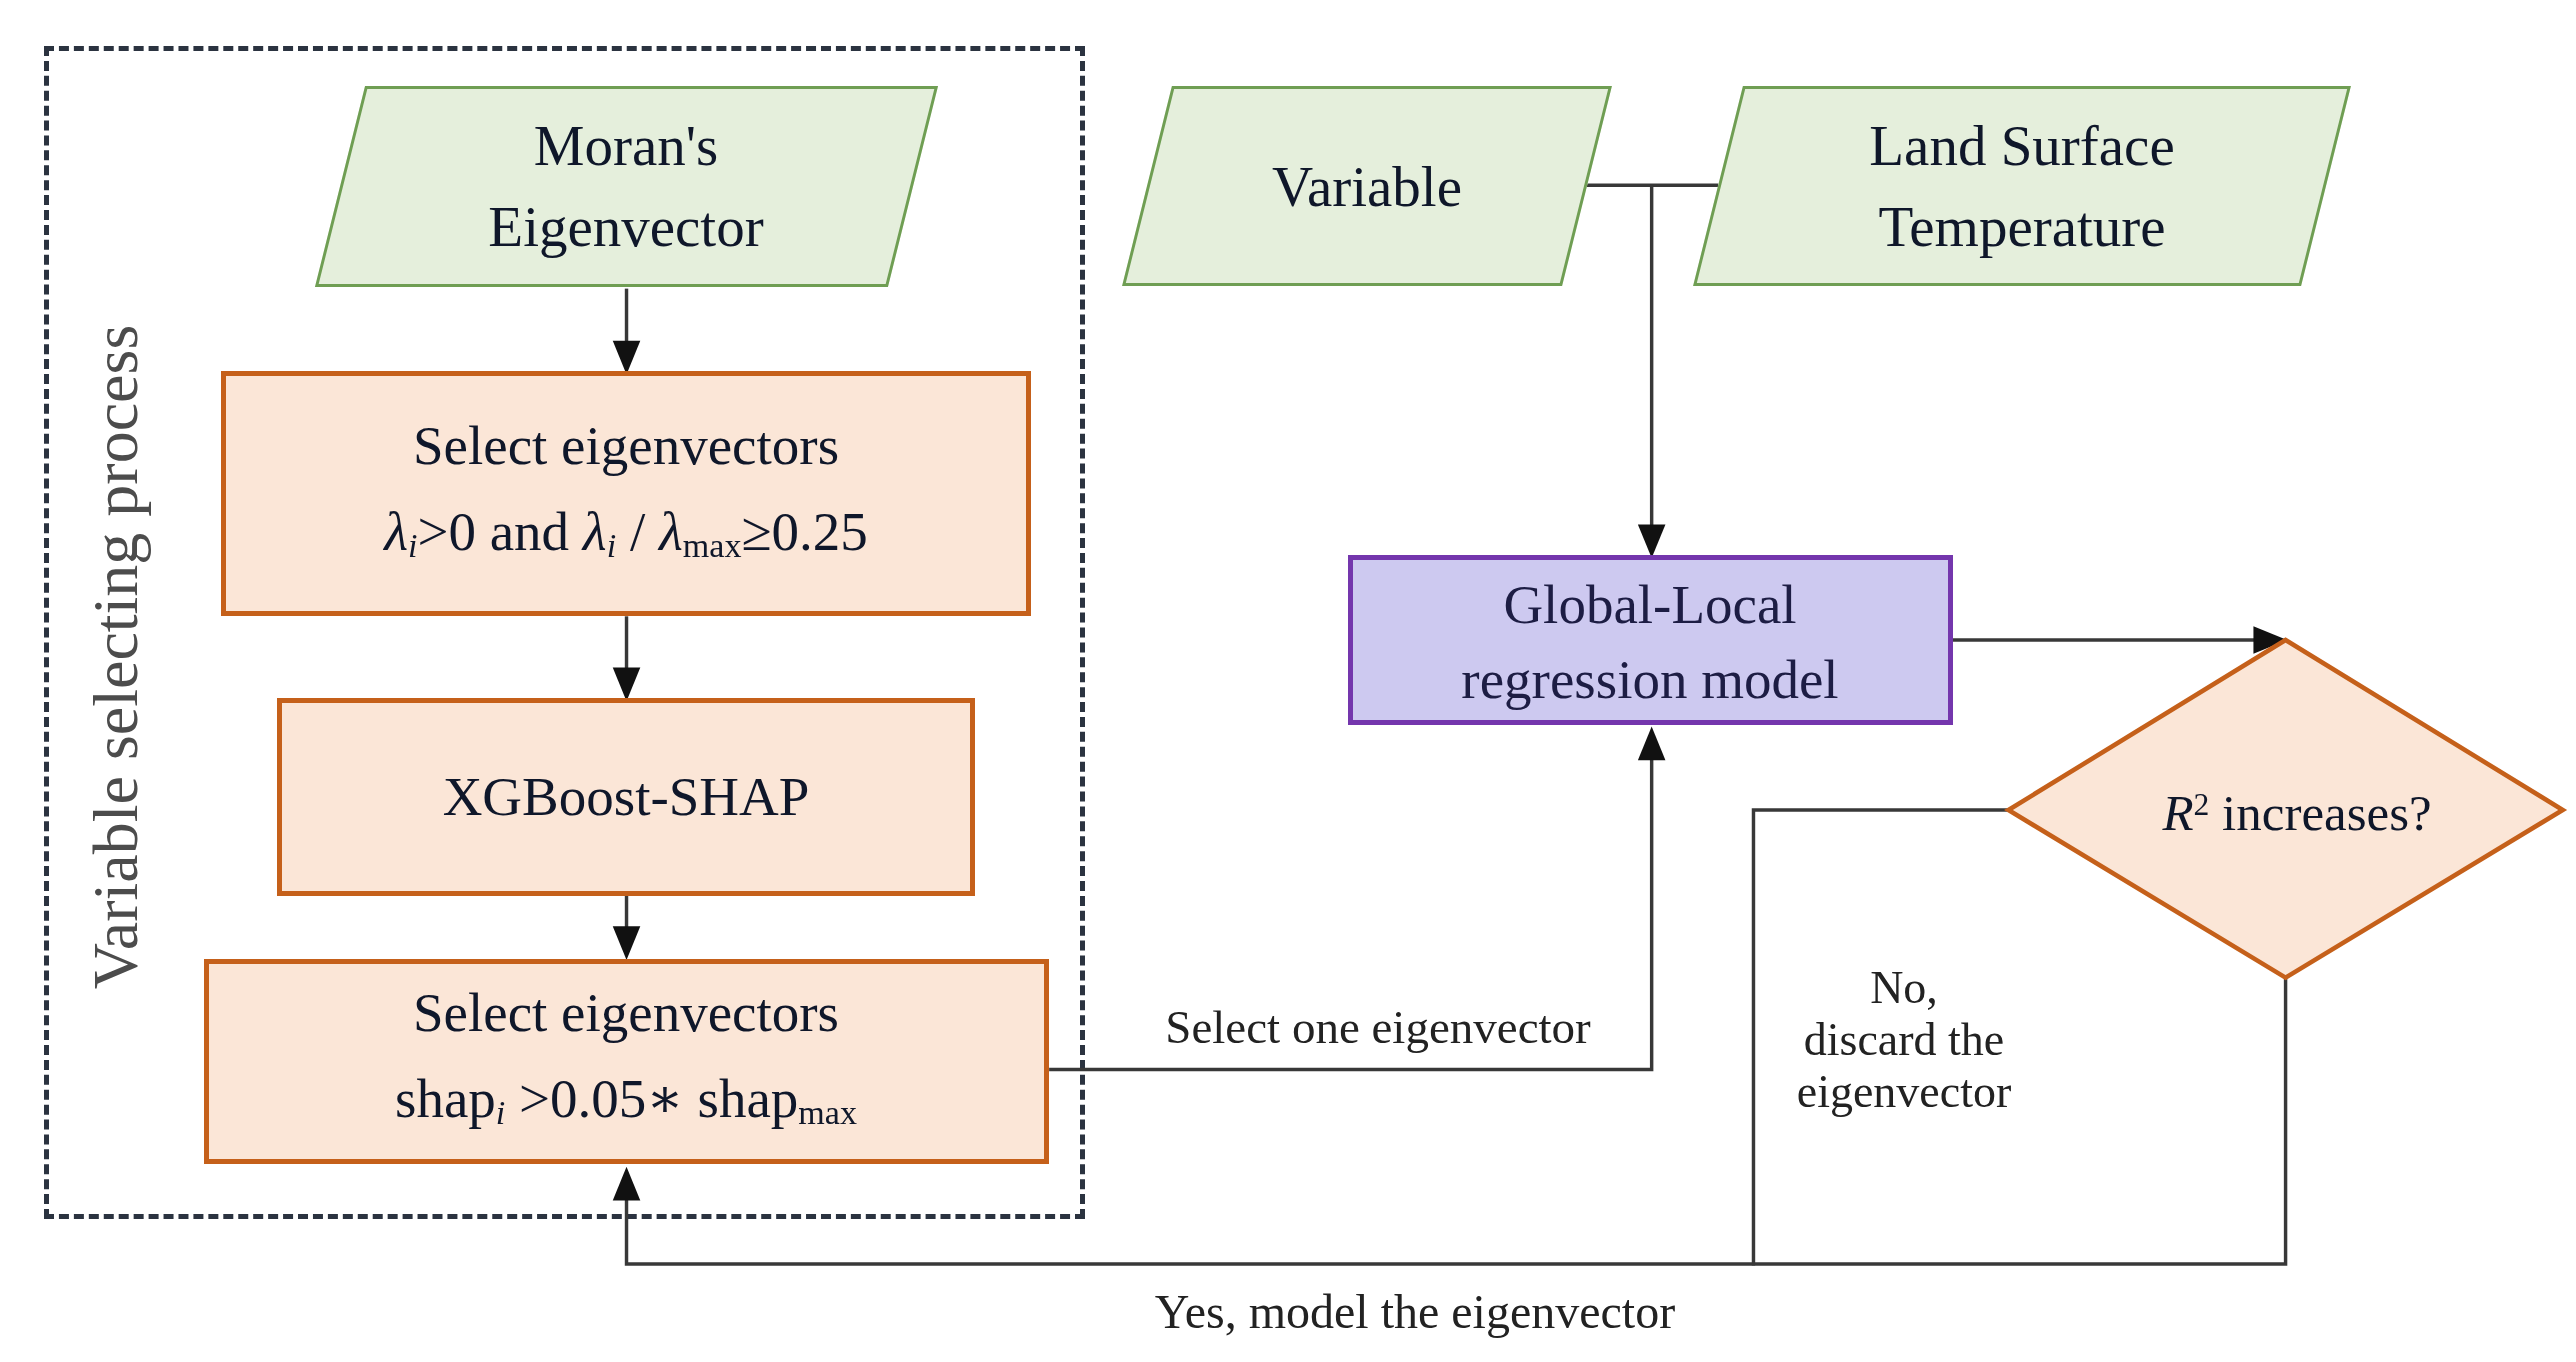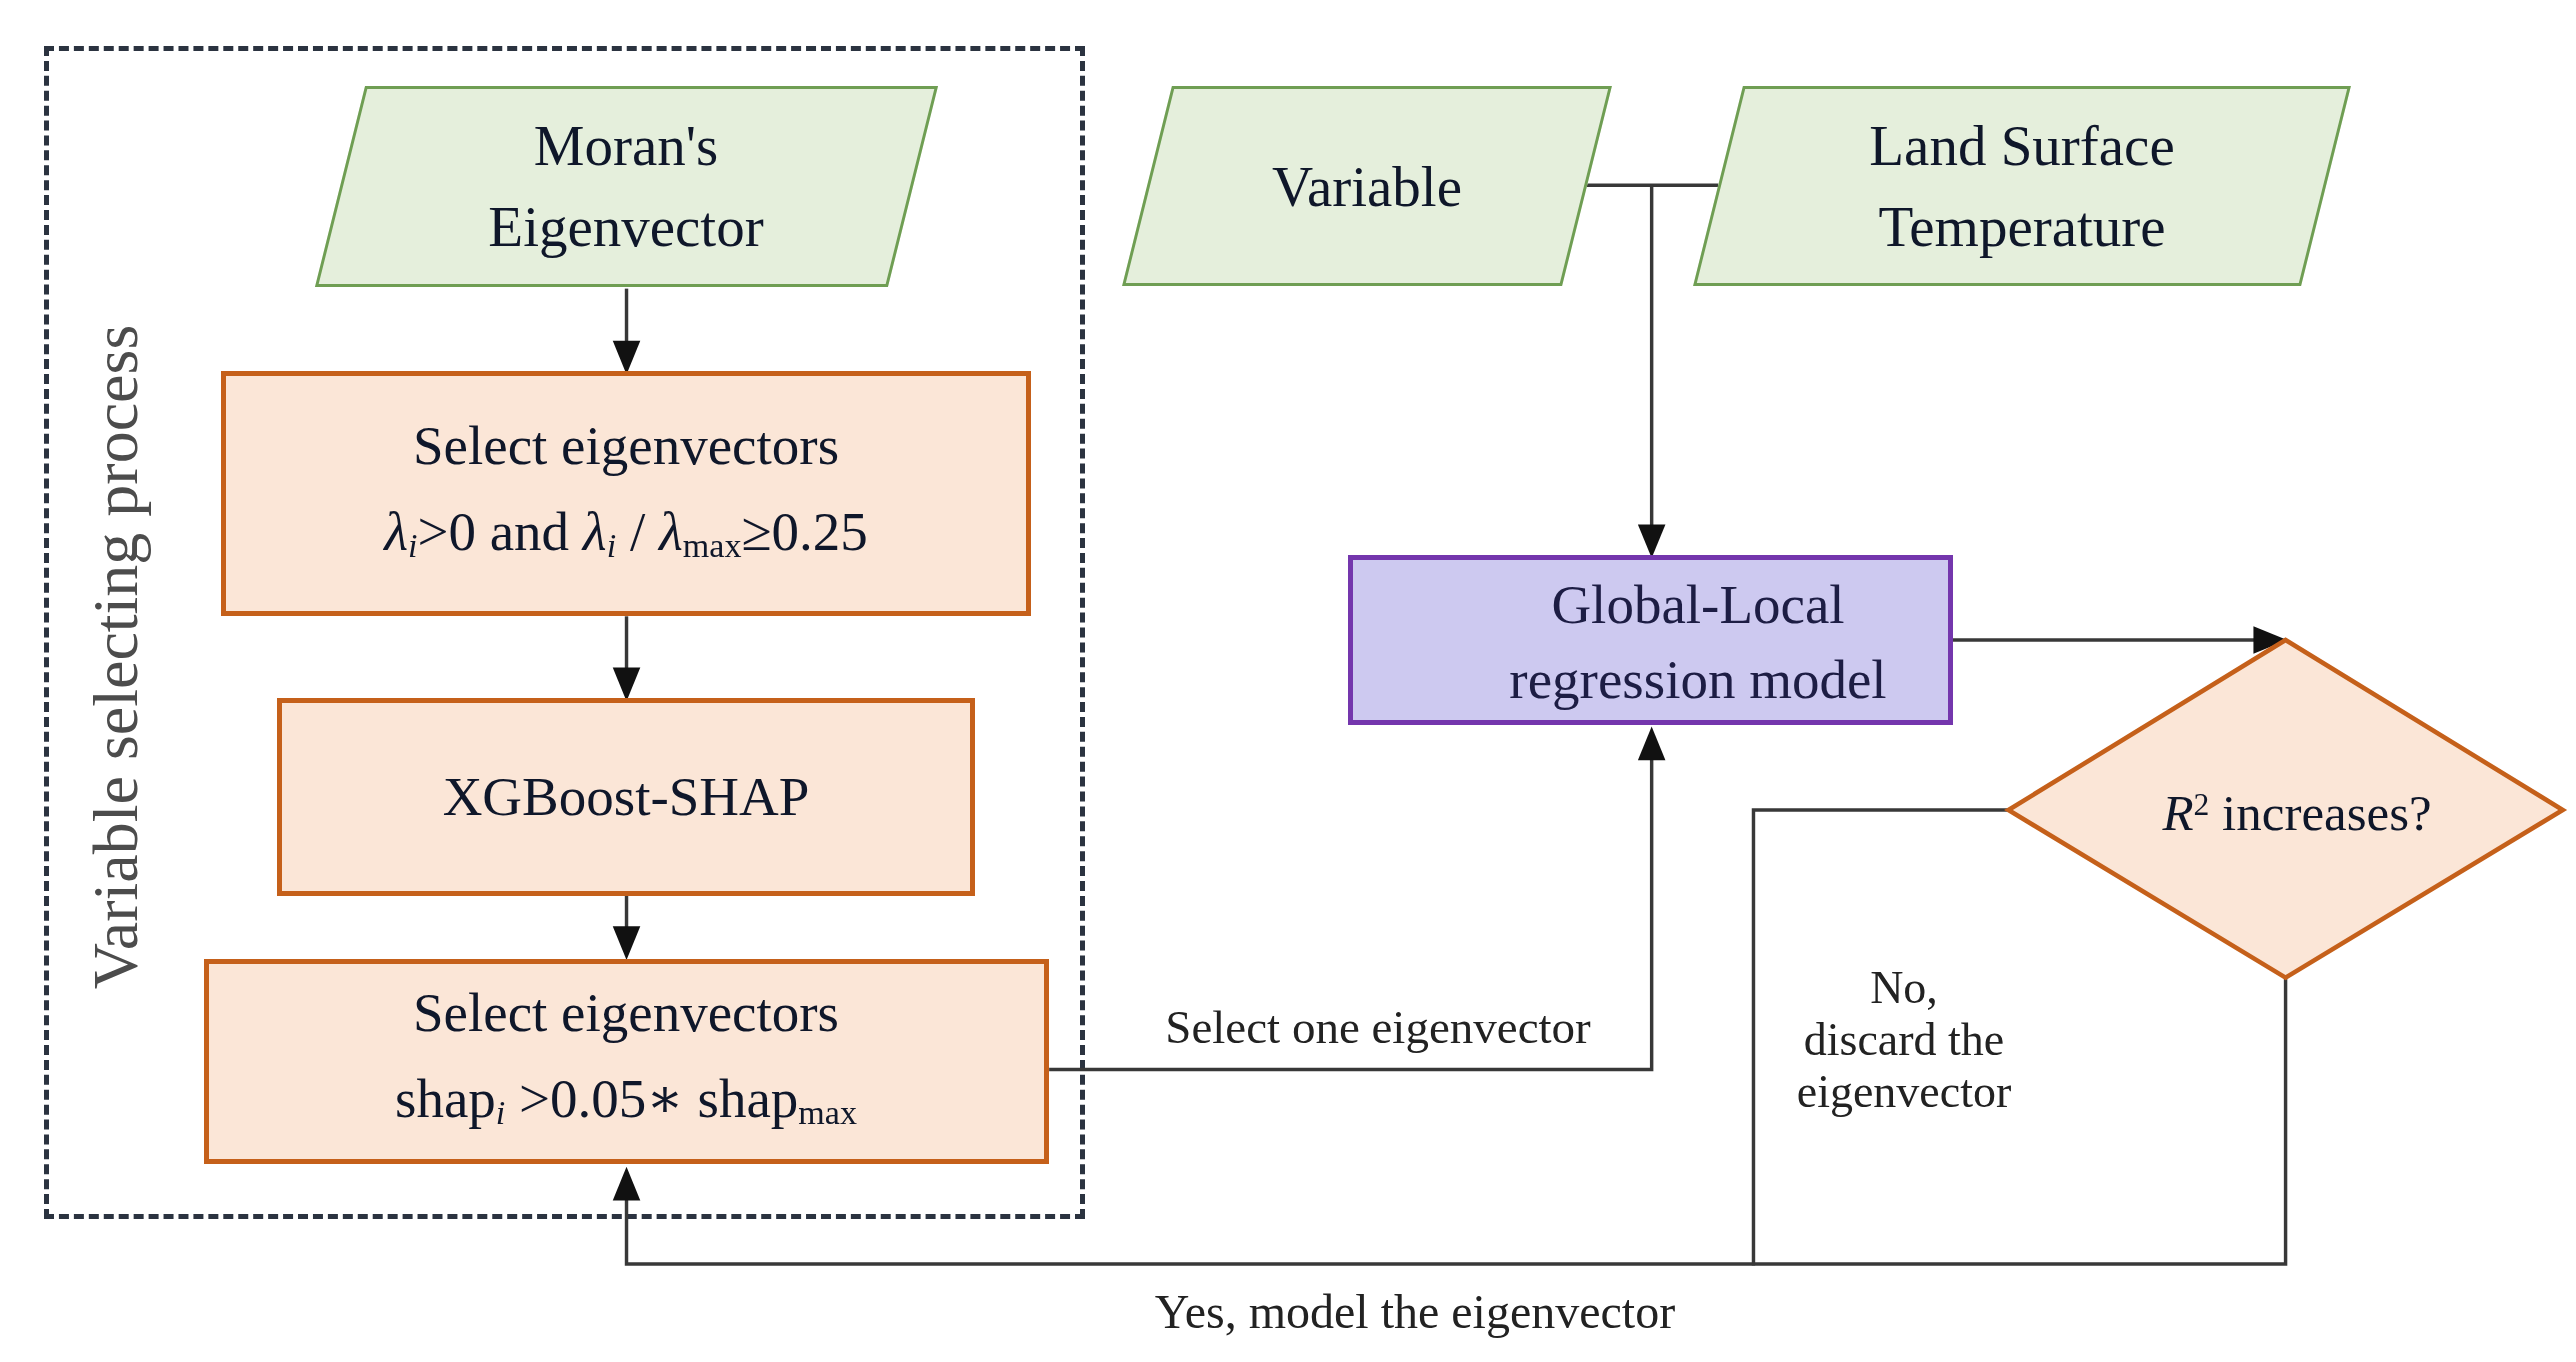"Global-Local" div.nlabel { margin-left: 48px -> none }
